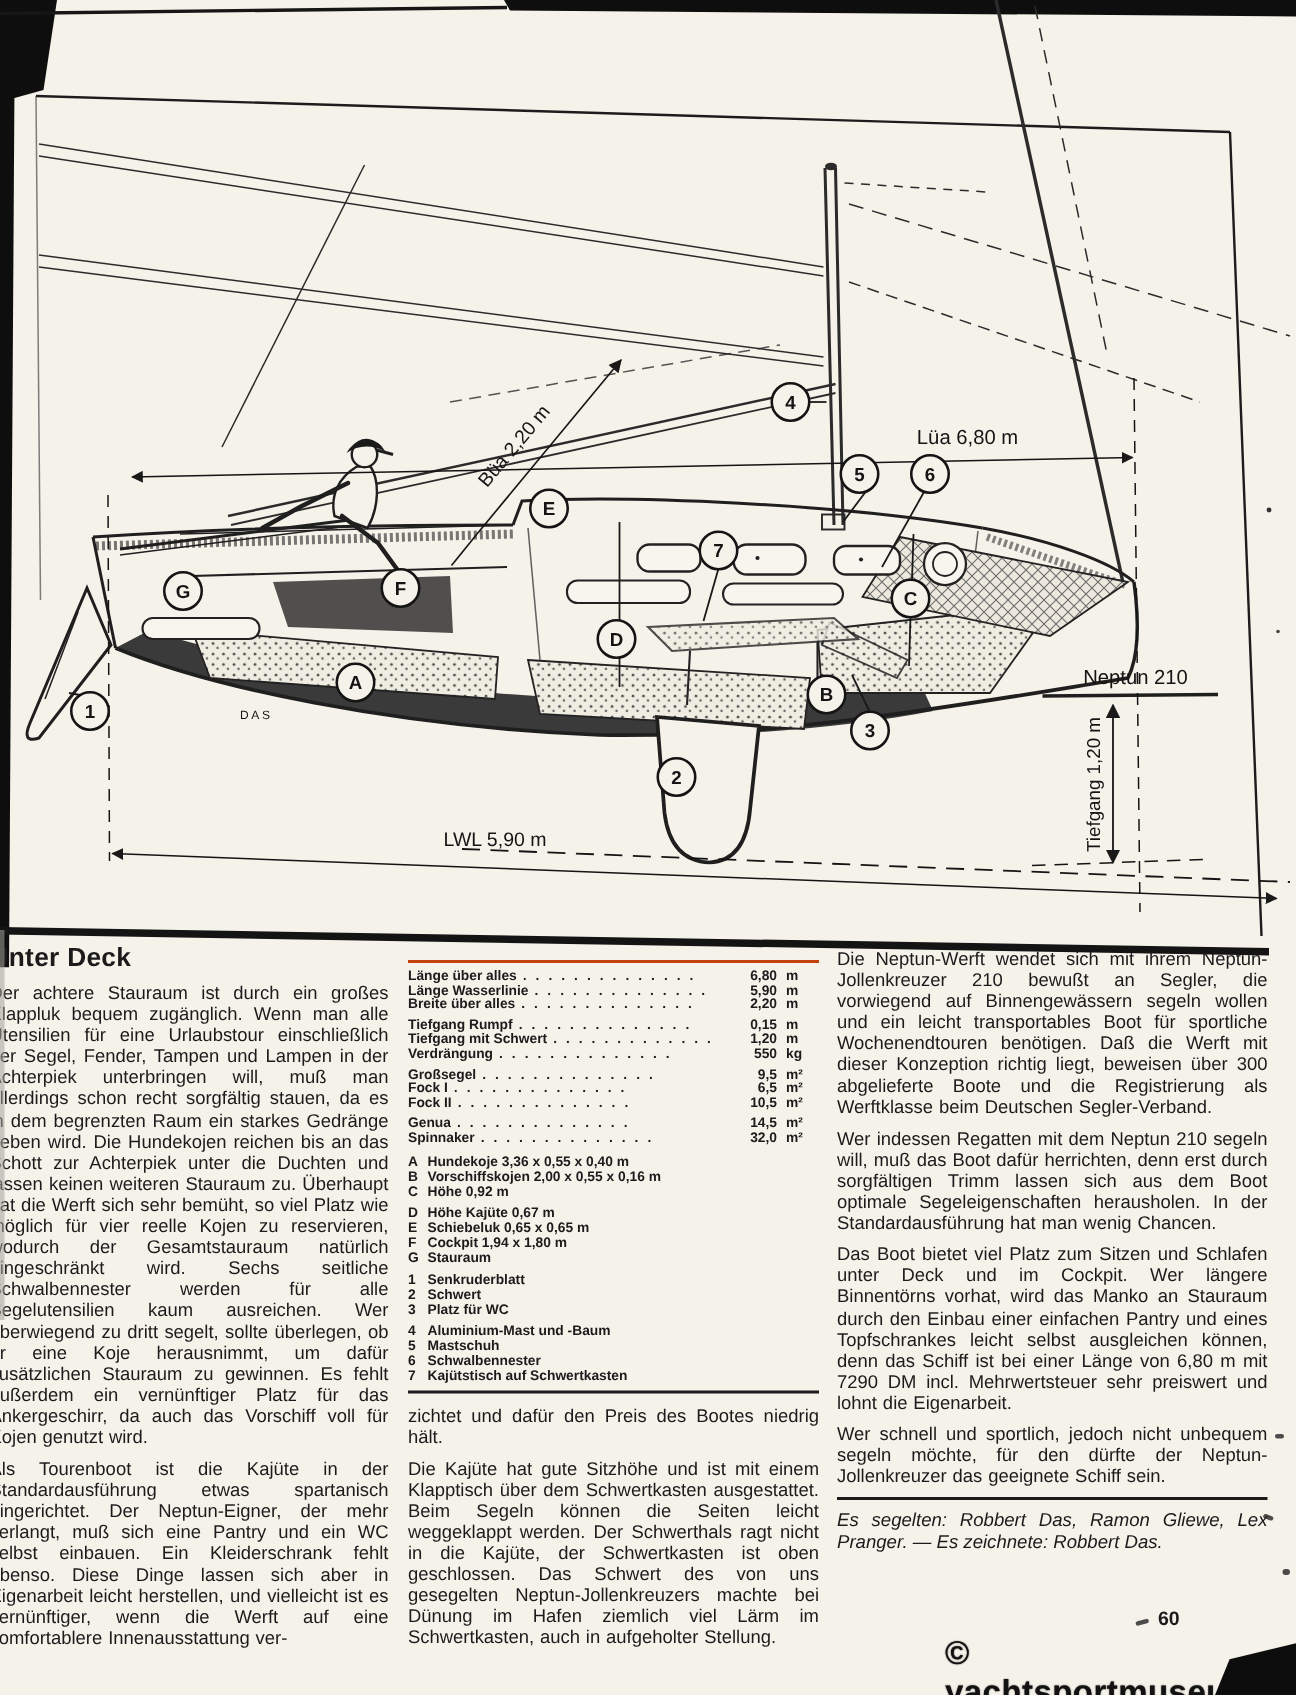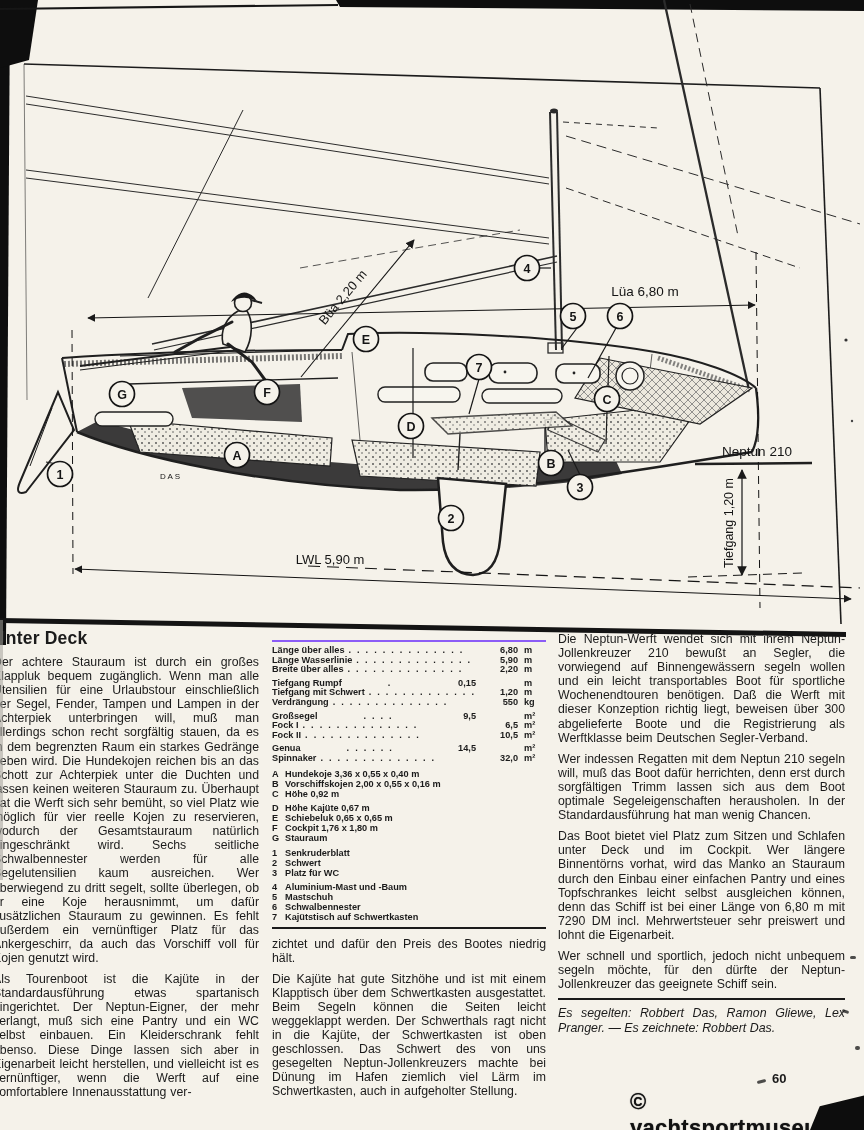"Länge über alles" .spec-table { border-top: 2px solid #8b5cf6 -> 2px solid #c2410c }
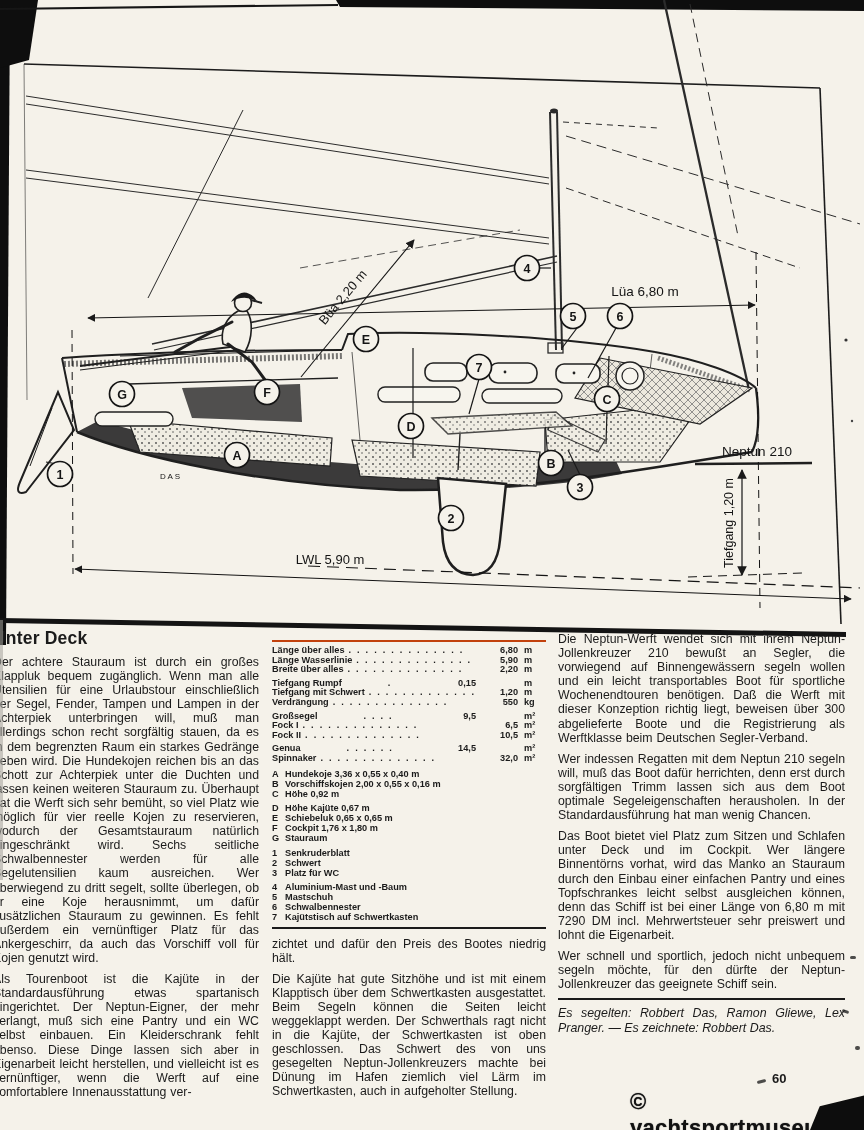"Tiefgang Rumpf" .spec-row.gap { gap: 42px -> none }
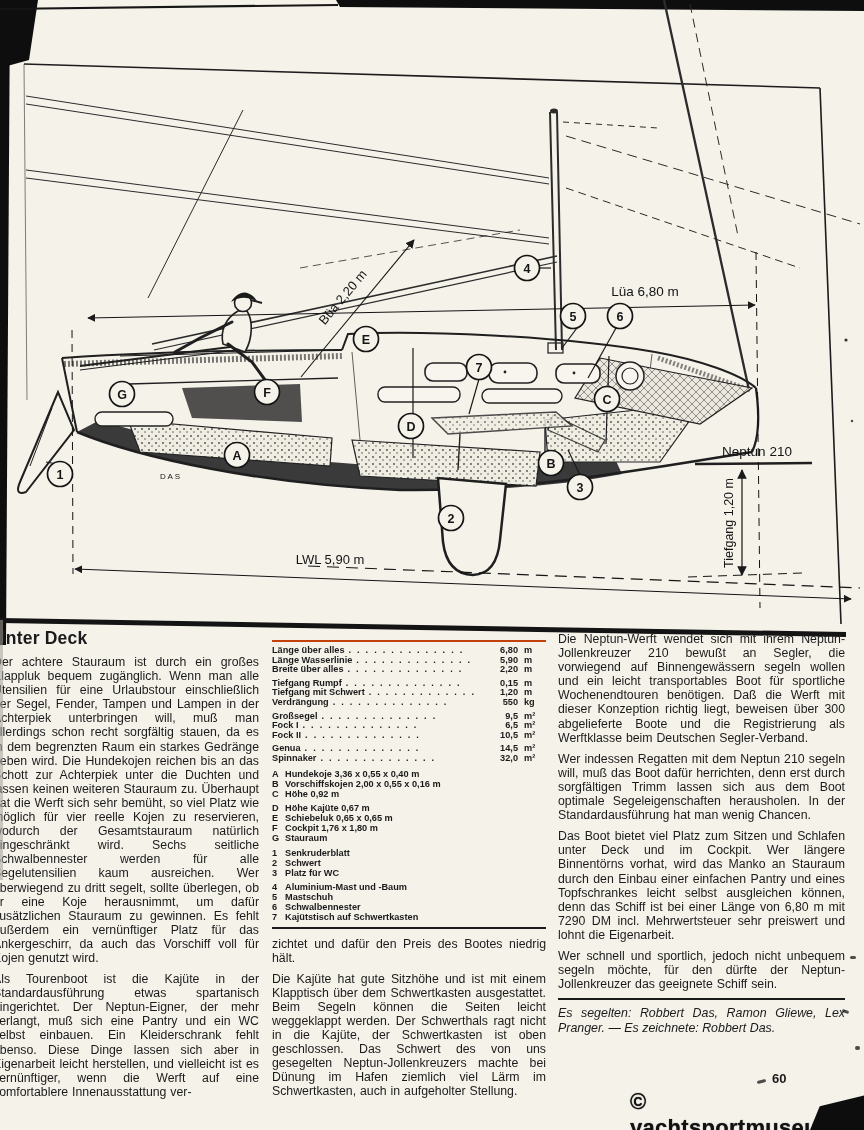"Cockpit 1,76 x 1,80 m" span.legend-text { text: 1,76 -> 1,94 }
